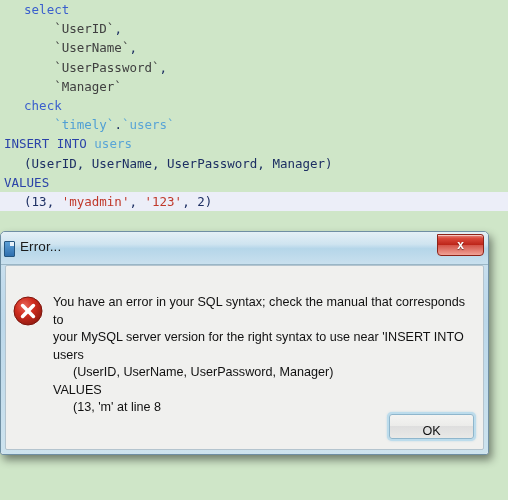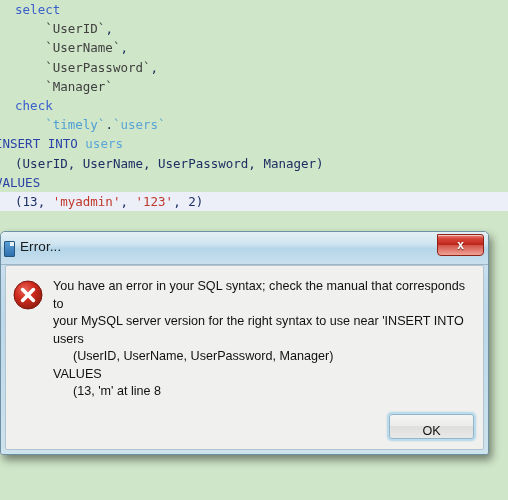"select" .code-line { padding-left: 0 -> 9px }
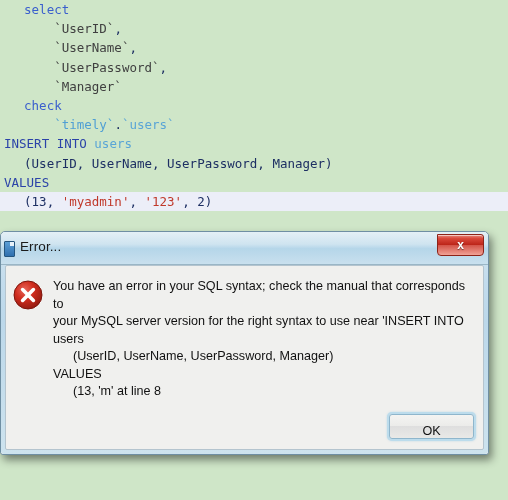"You have an error in" #message-row { padding: 12px 10px 0 6px -> 28px 10px 0 6px }
